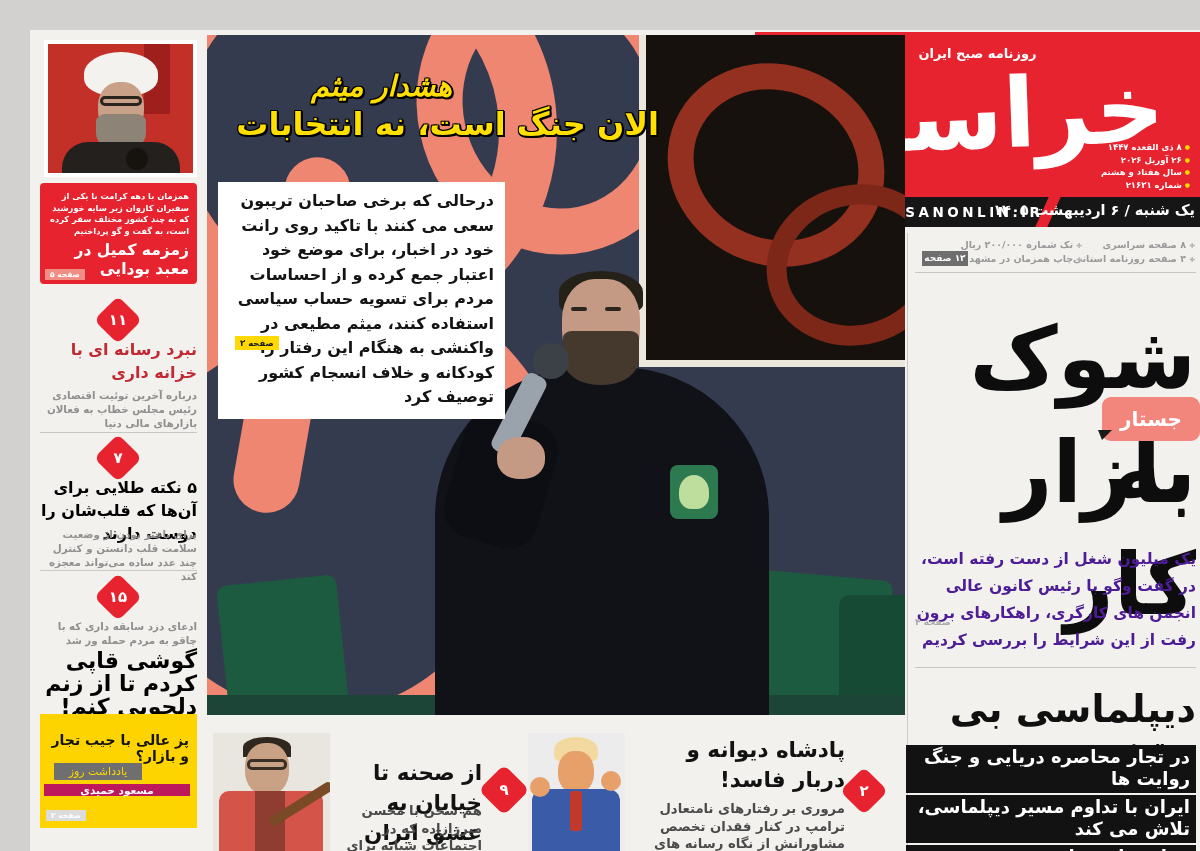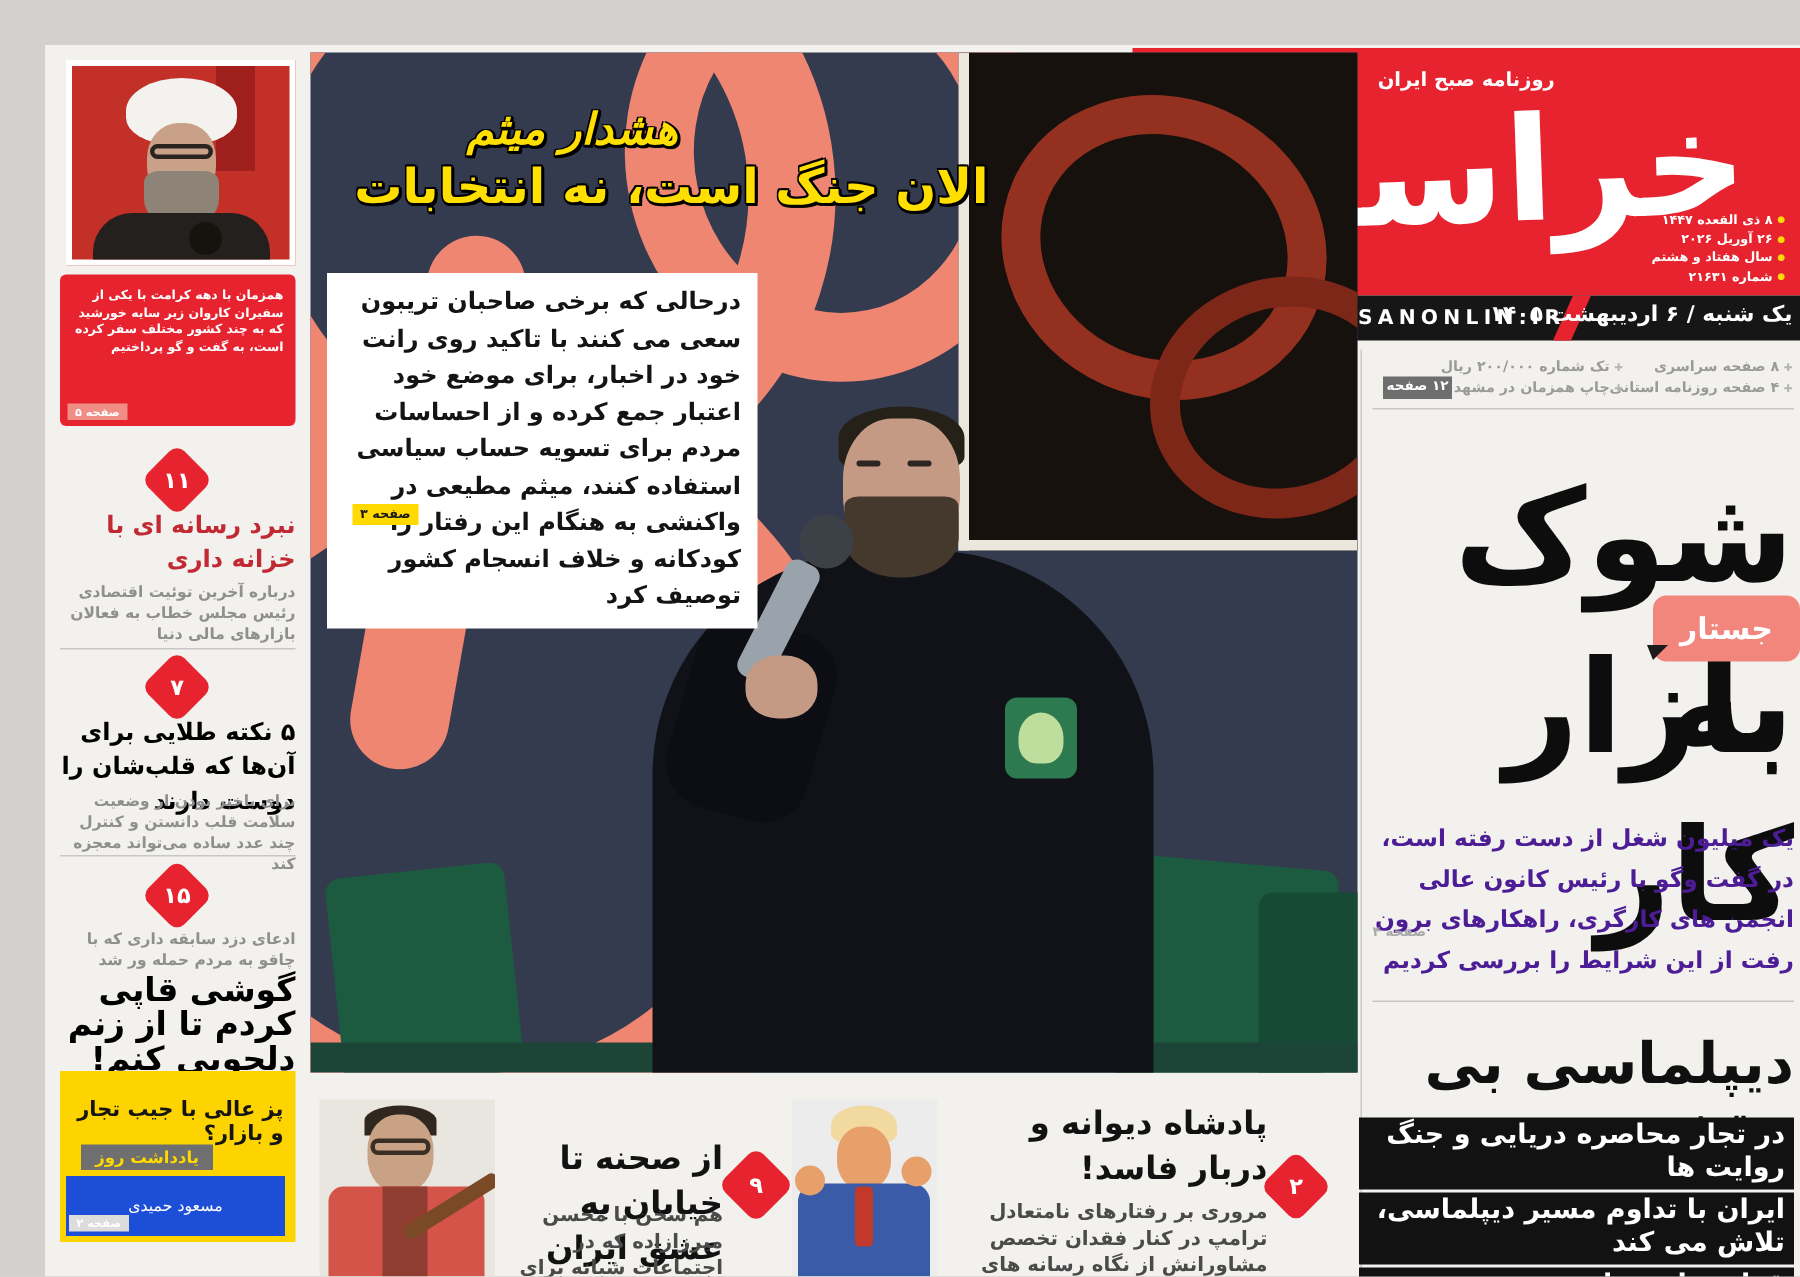"زمزمه کمیل در معبد بودایی" div.rtitle { html: none -> <div>زمزمه کمیل در معبد بودایی</div> }
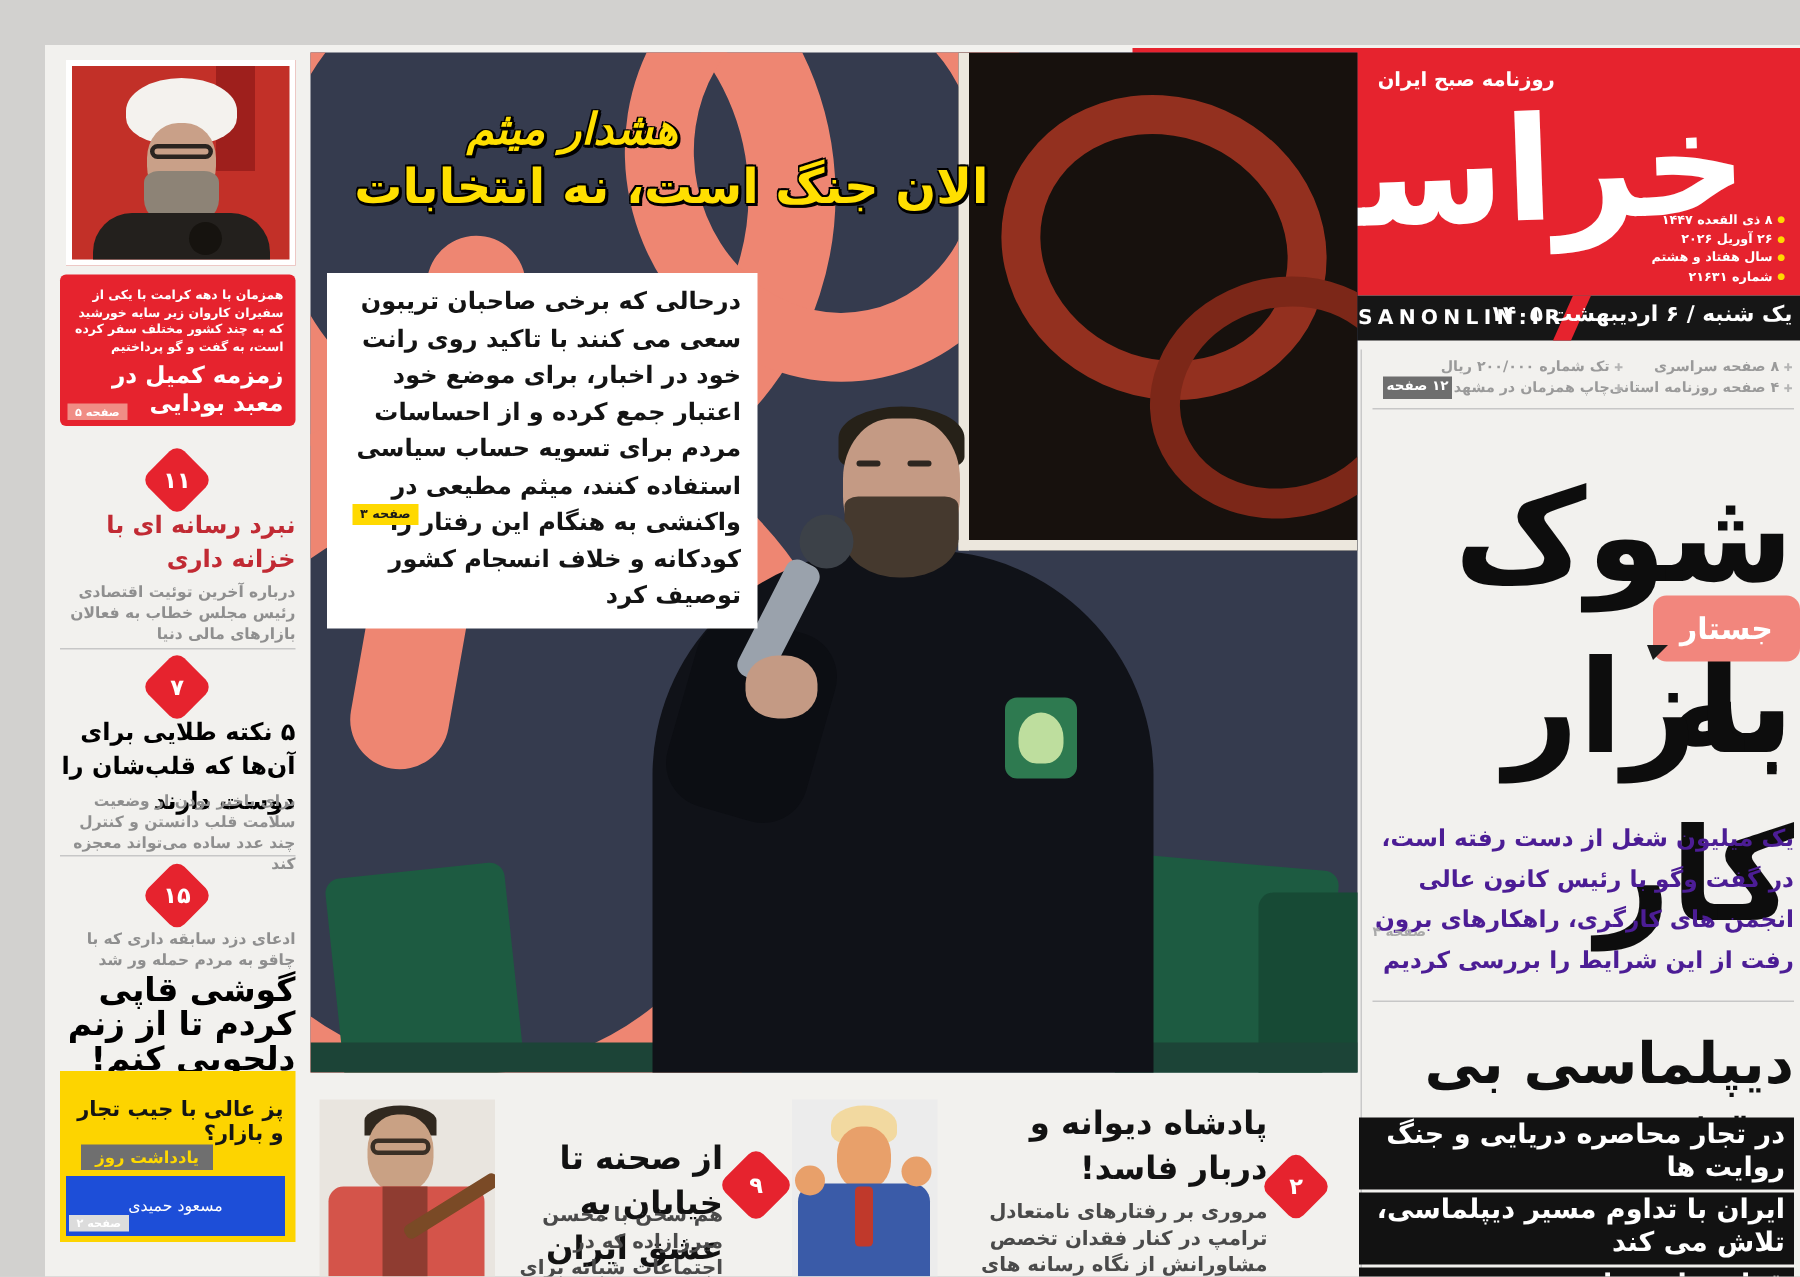"یادداشت روز" .note-badge { font-weight: bold -> normal }
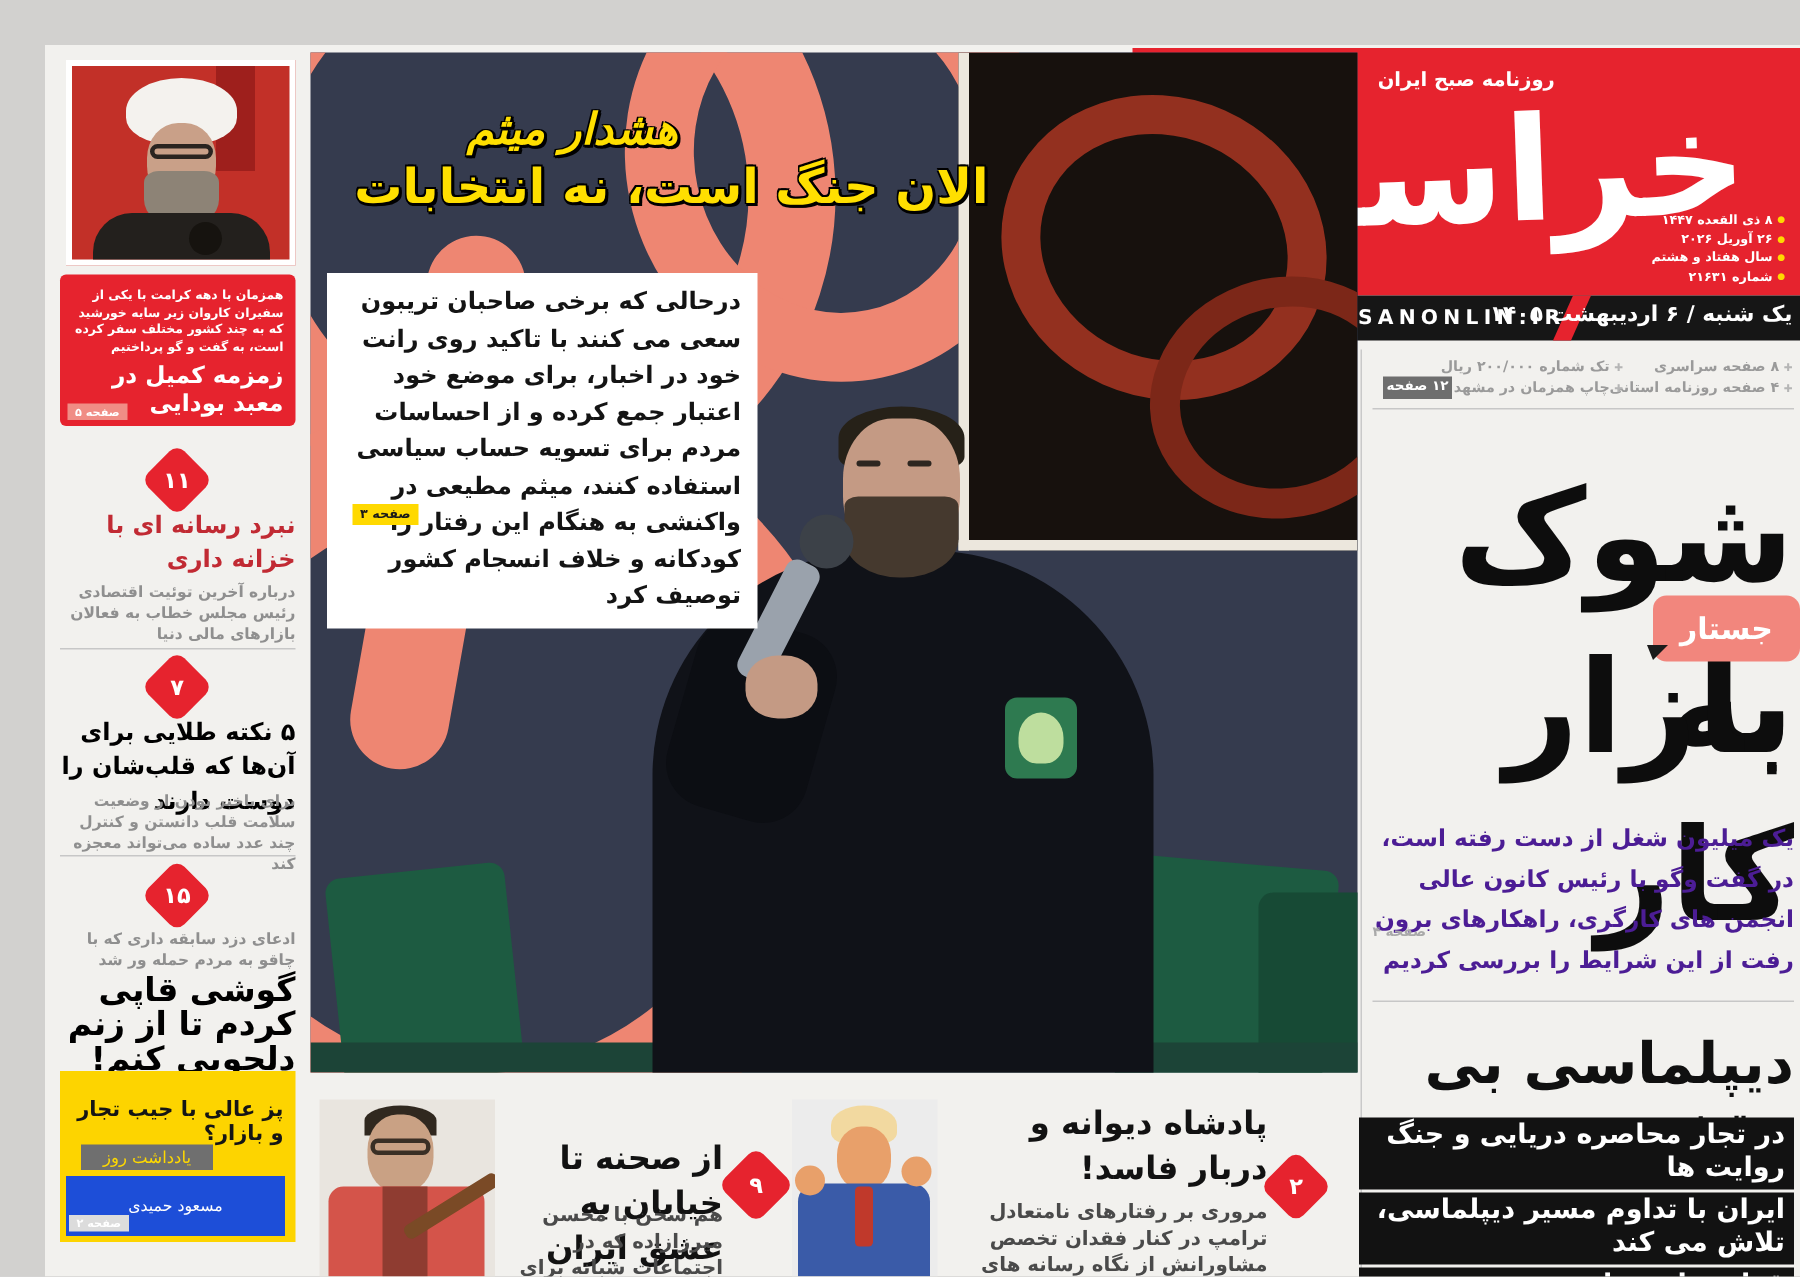"مسعود حمیدی" .note-author { background: #1d4ed8 -> #be185d; font-weight: normal -> bold; padding: 14px 0 -> 0 0 }
